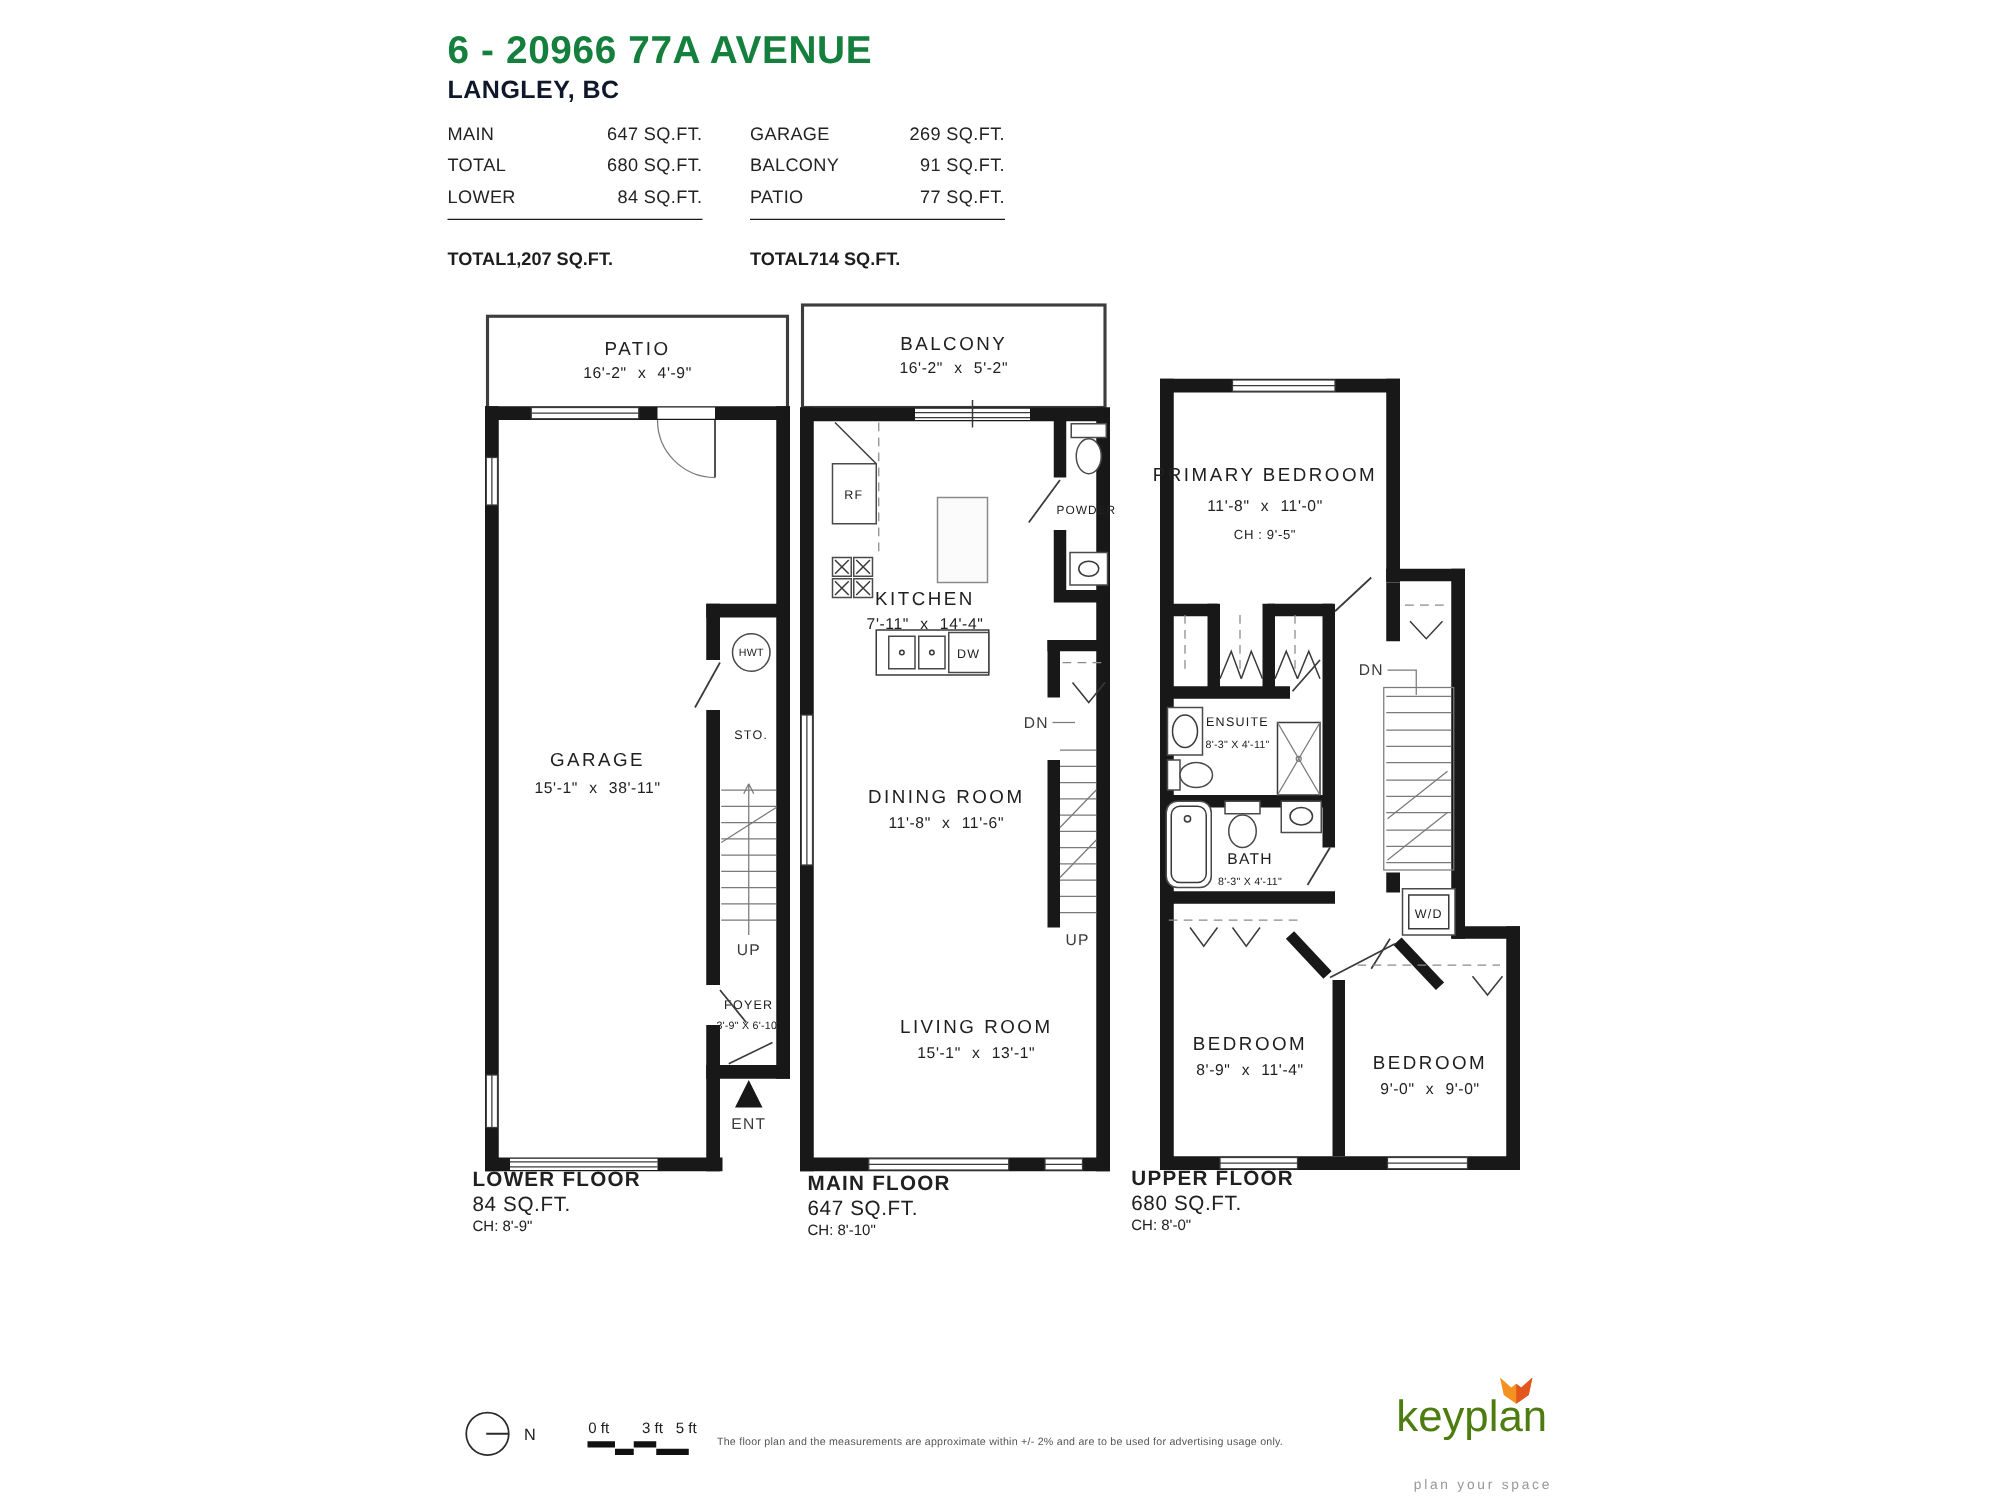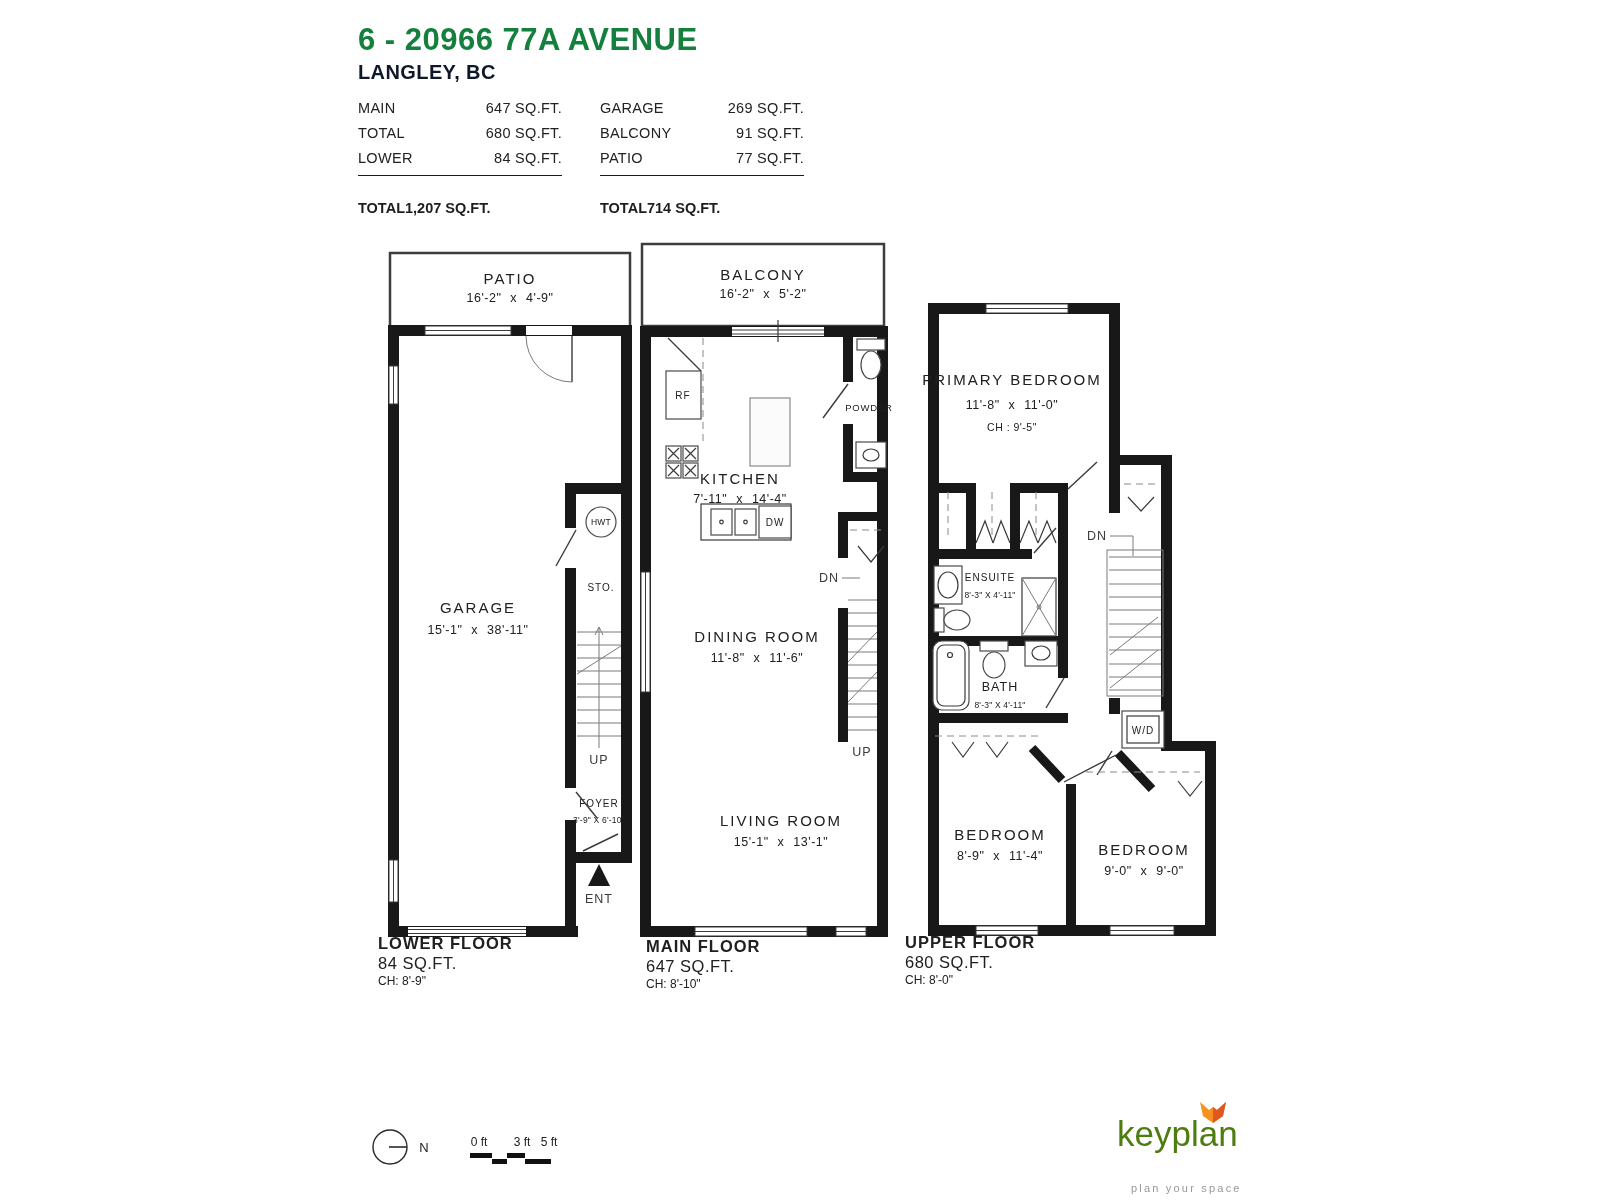"The floor plan and the" div { html: none -> <div>The floor plan and the measurements are approximate within +/- 2% and are to be used for advertising usage only.</div> }
